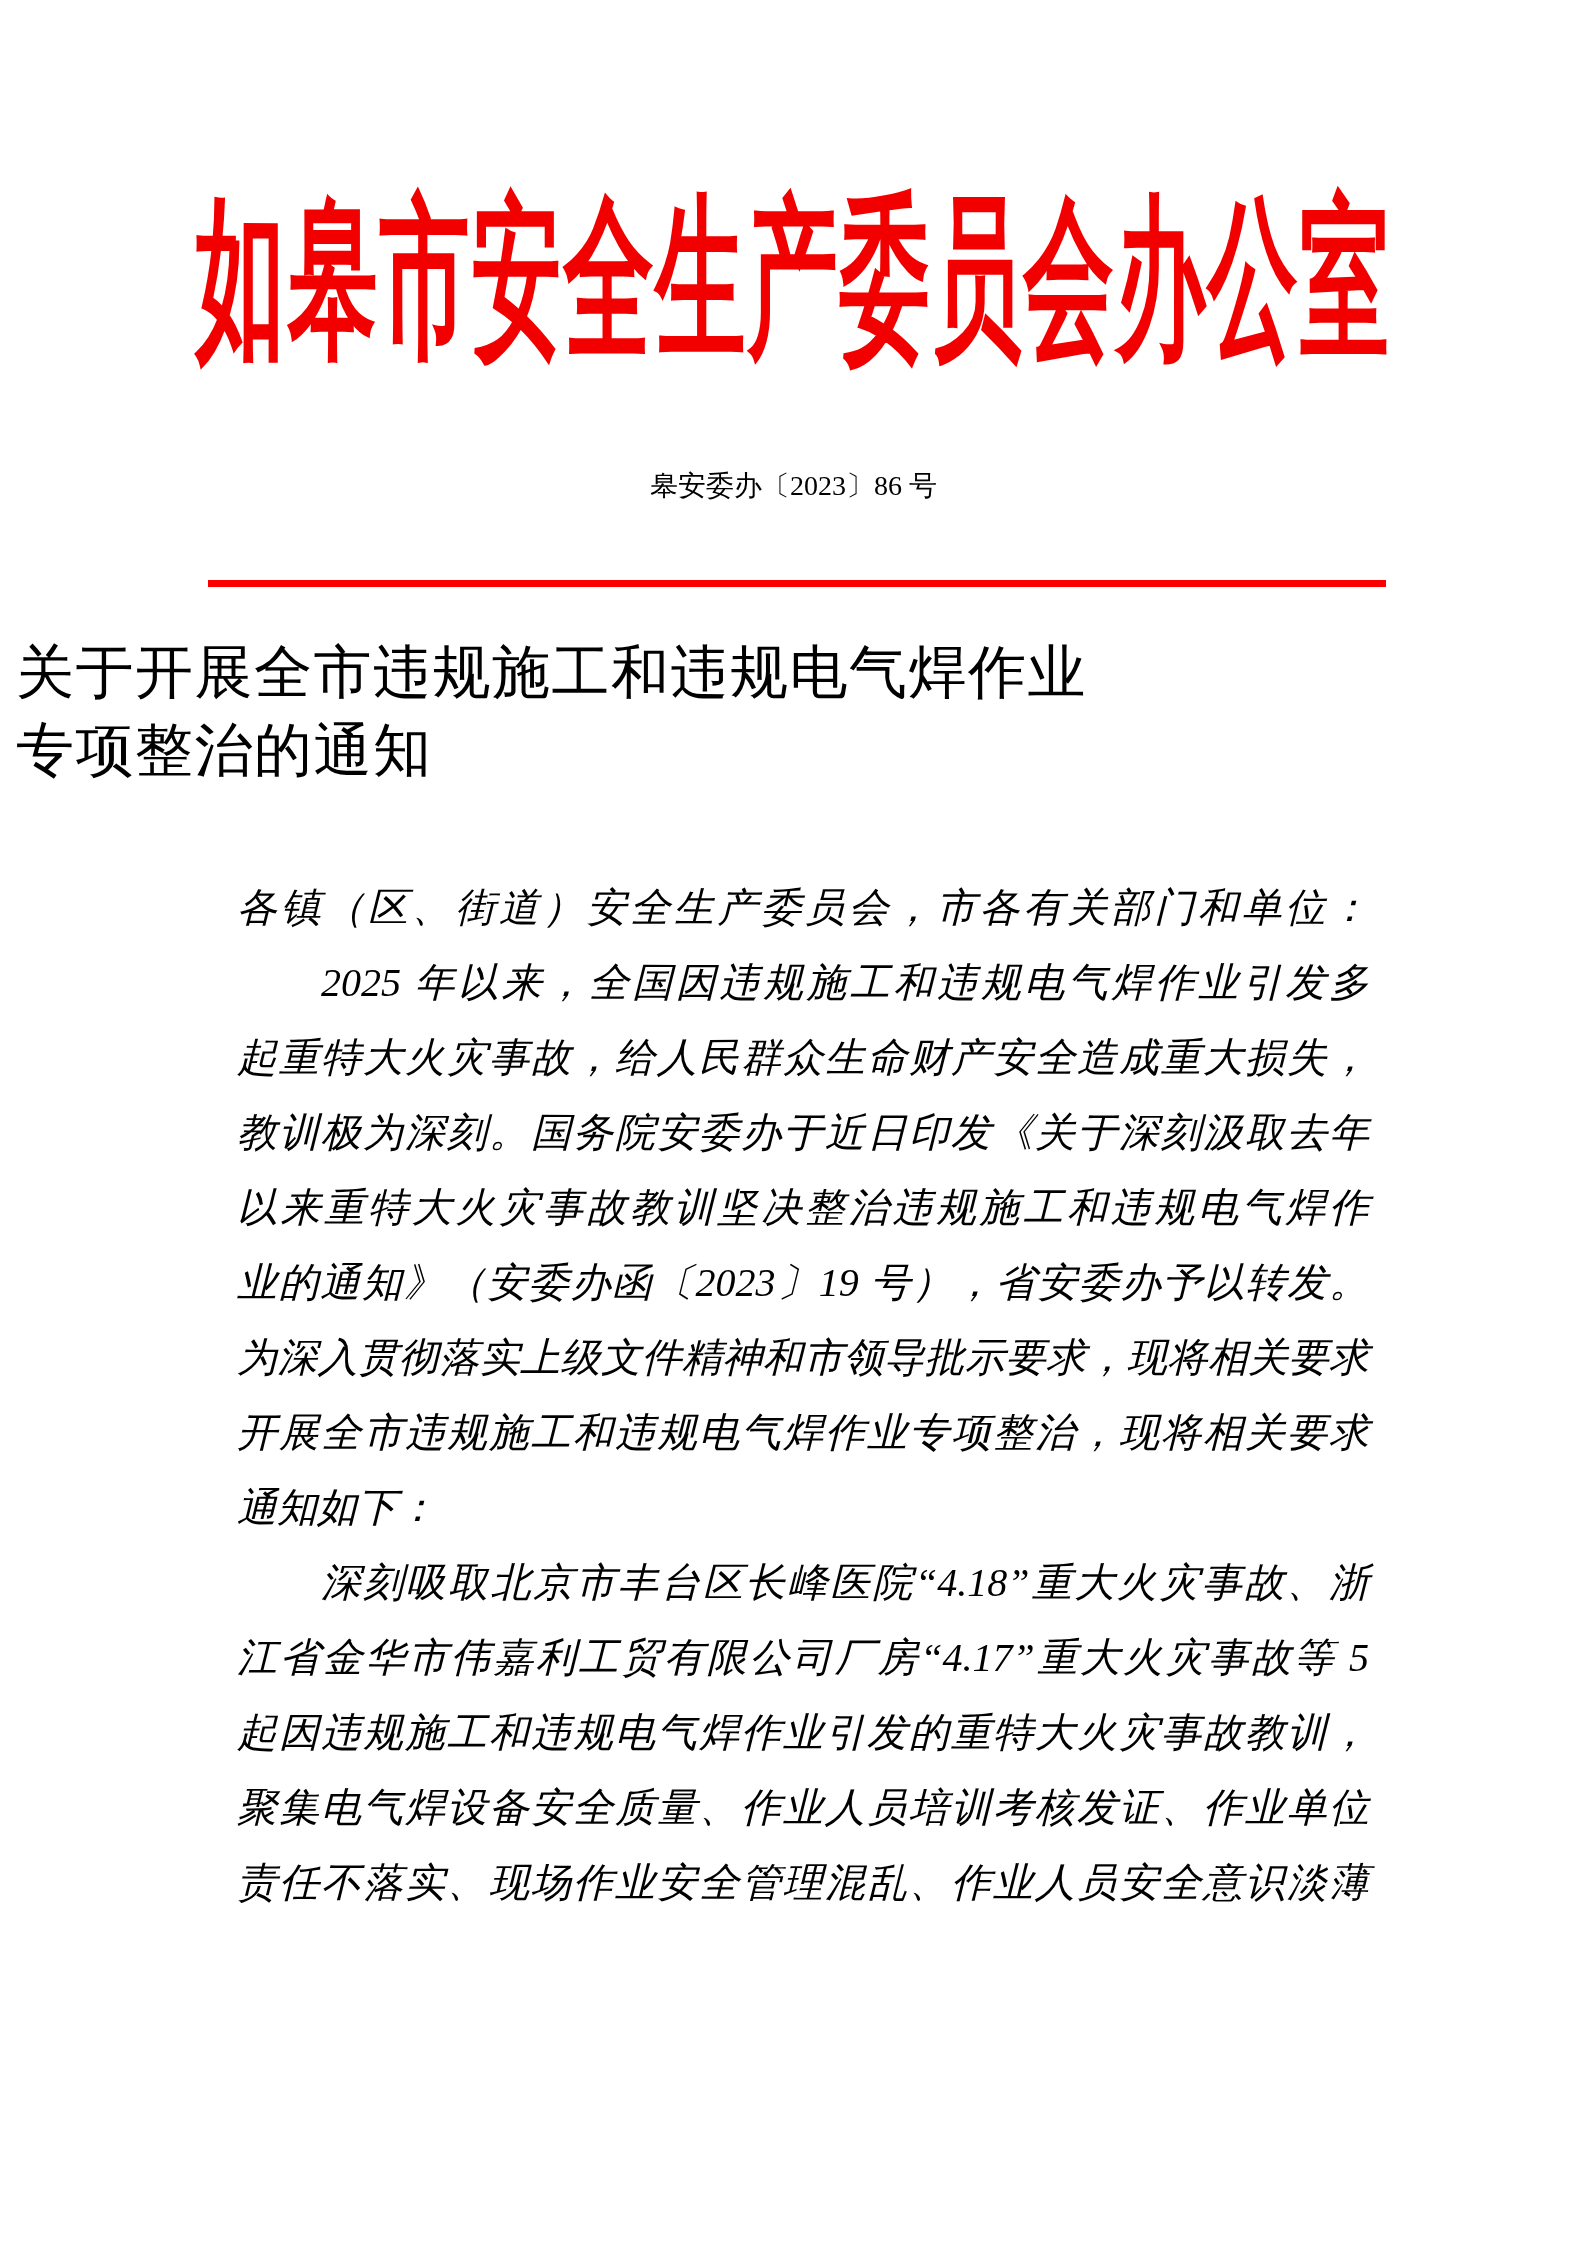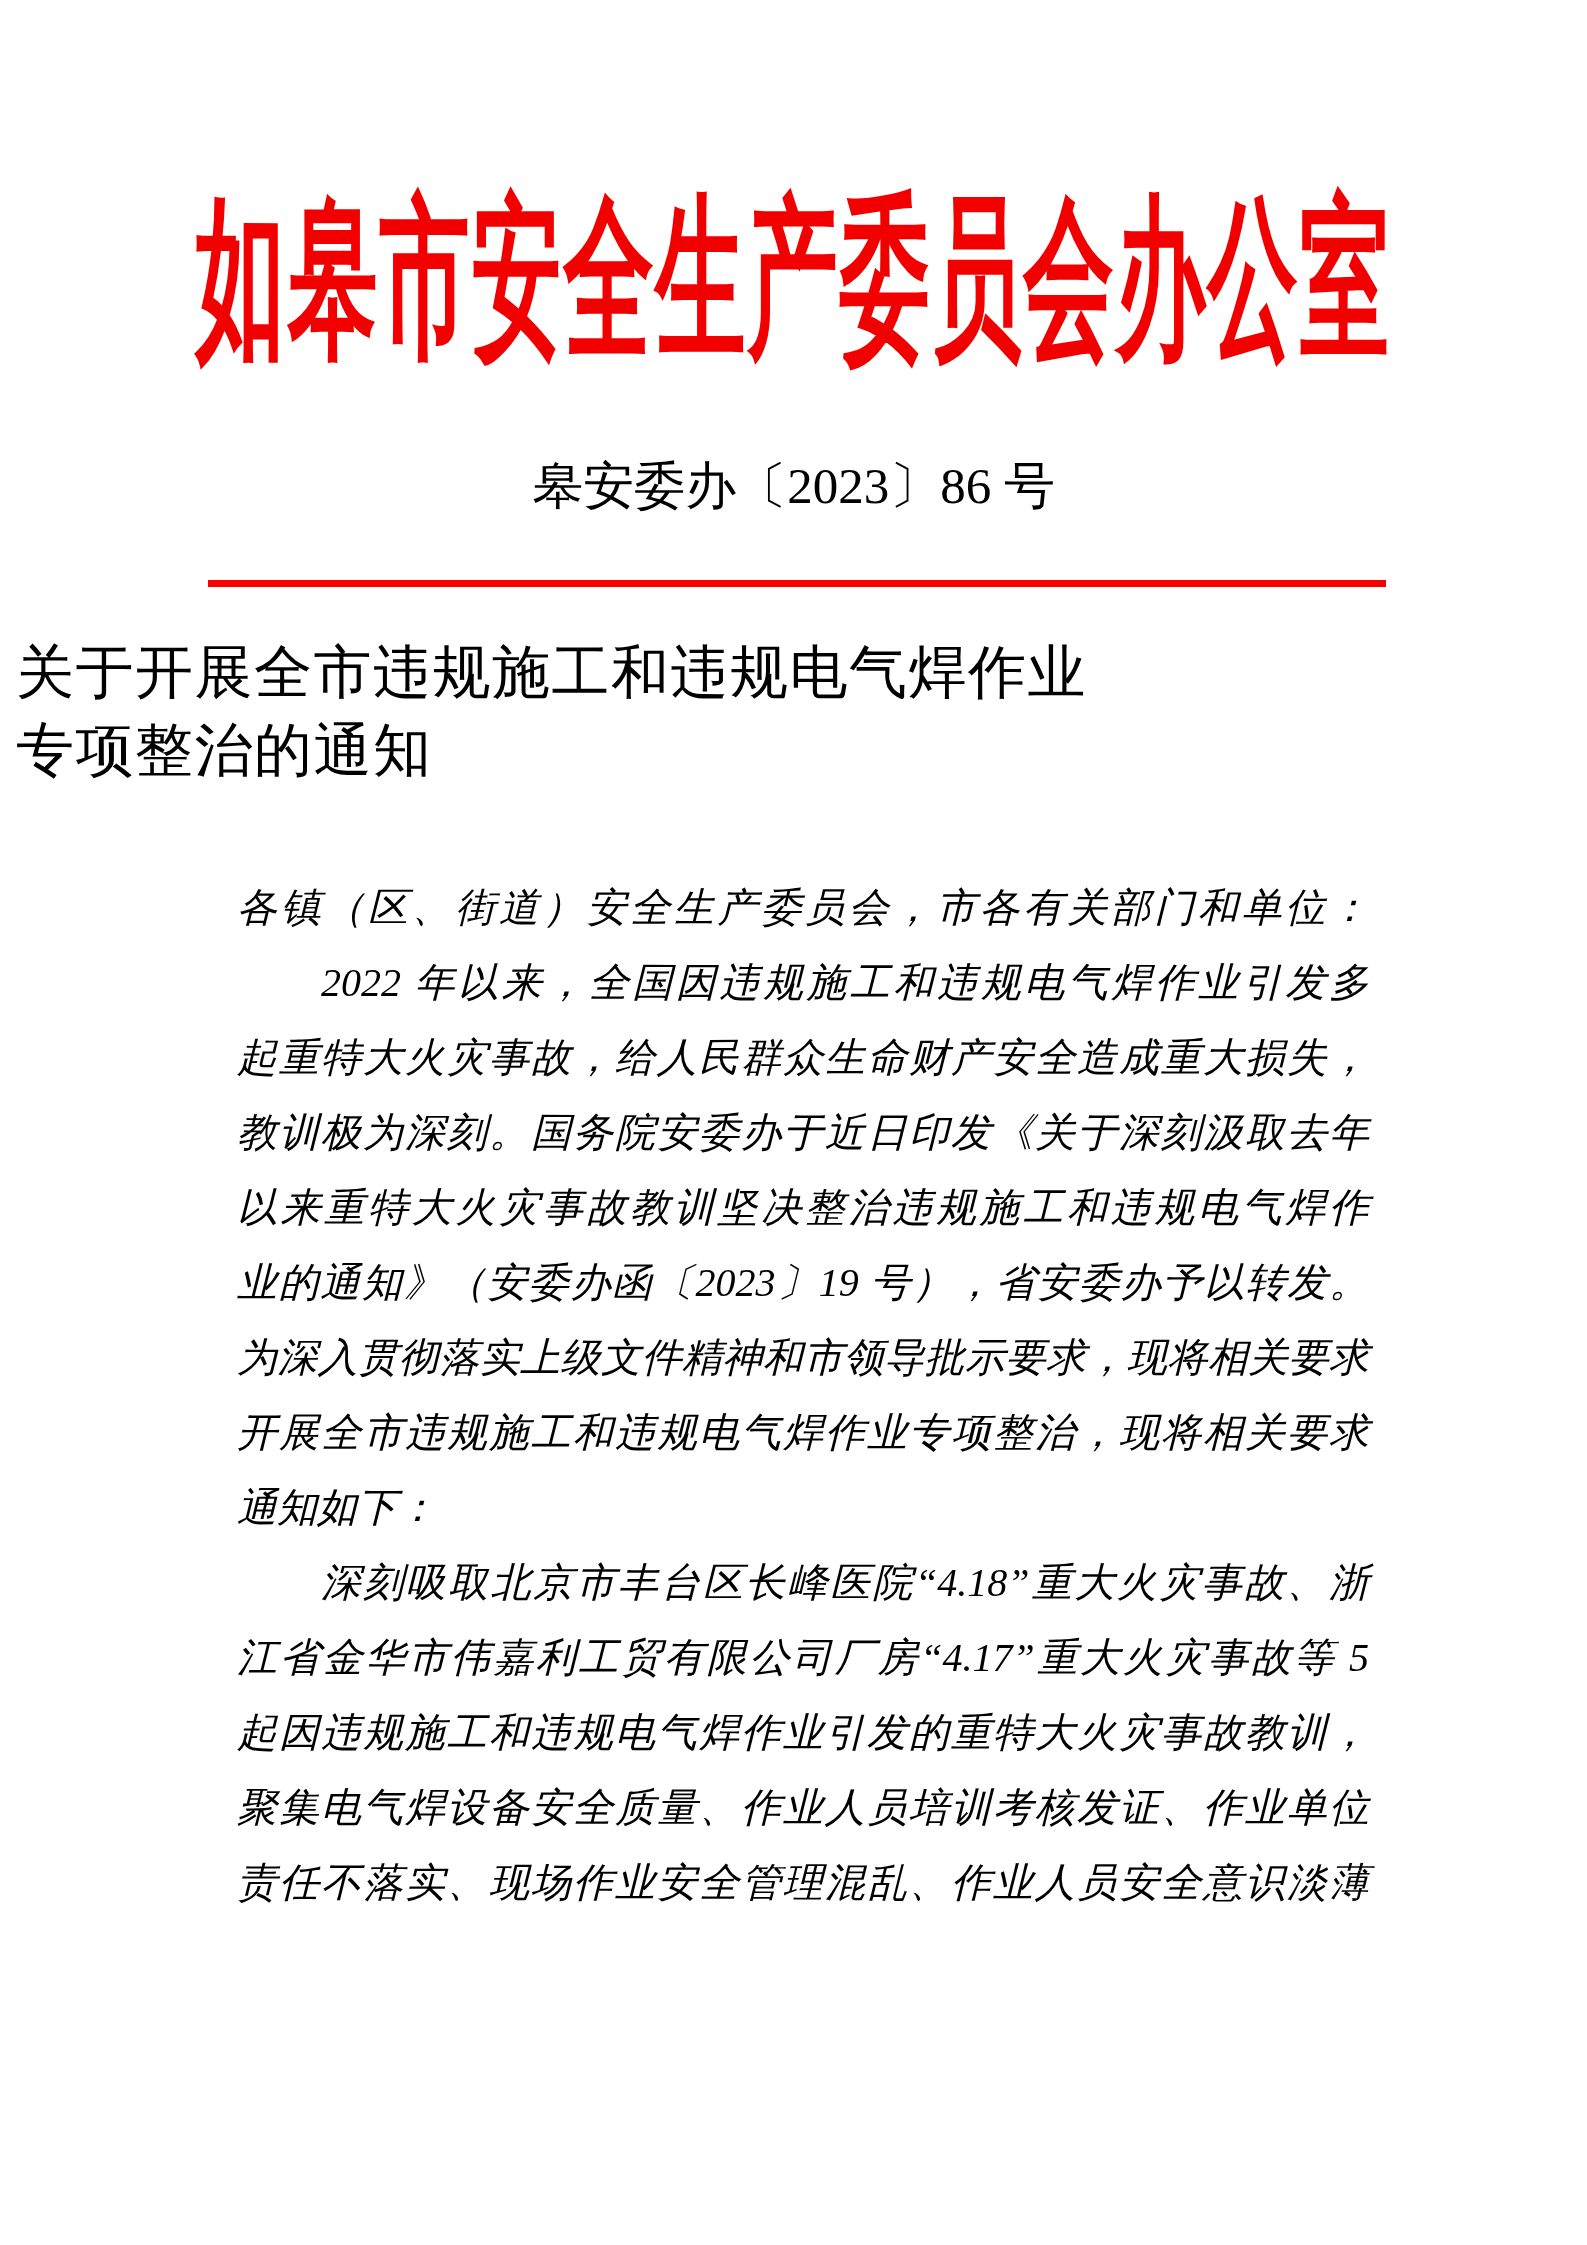"皋安委办〔2023〕86 号" .doc-number { font-size: 51px -> 28px }
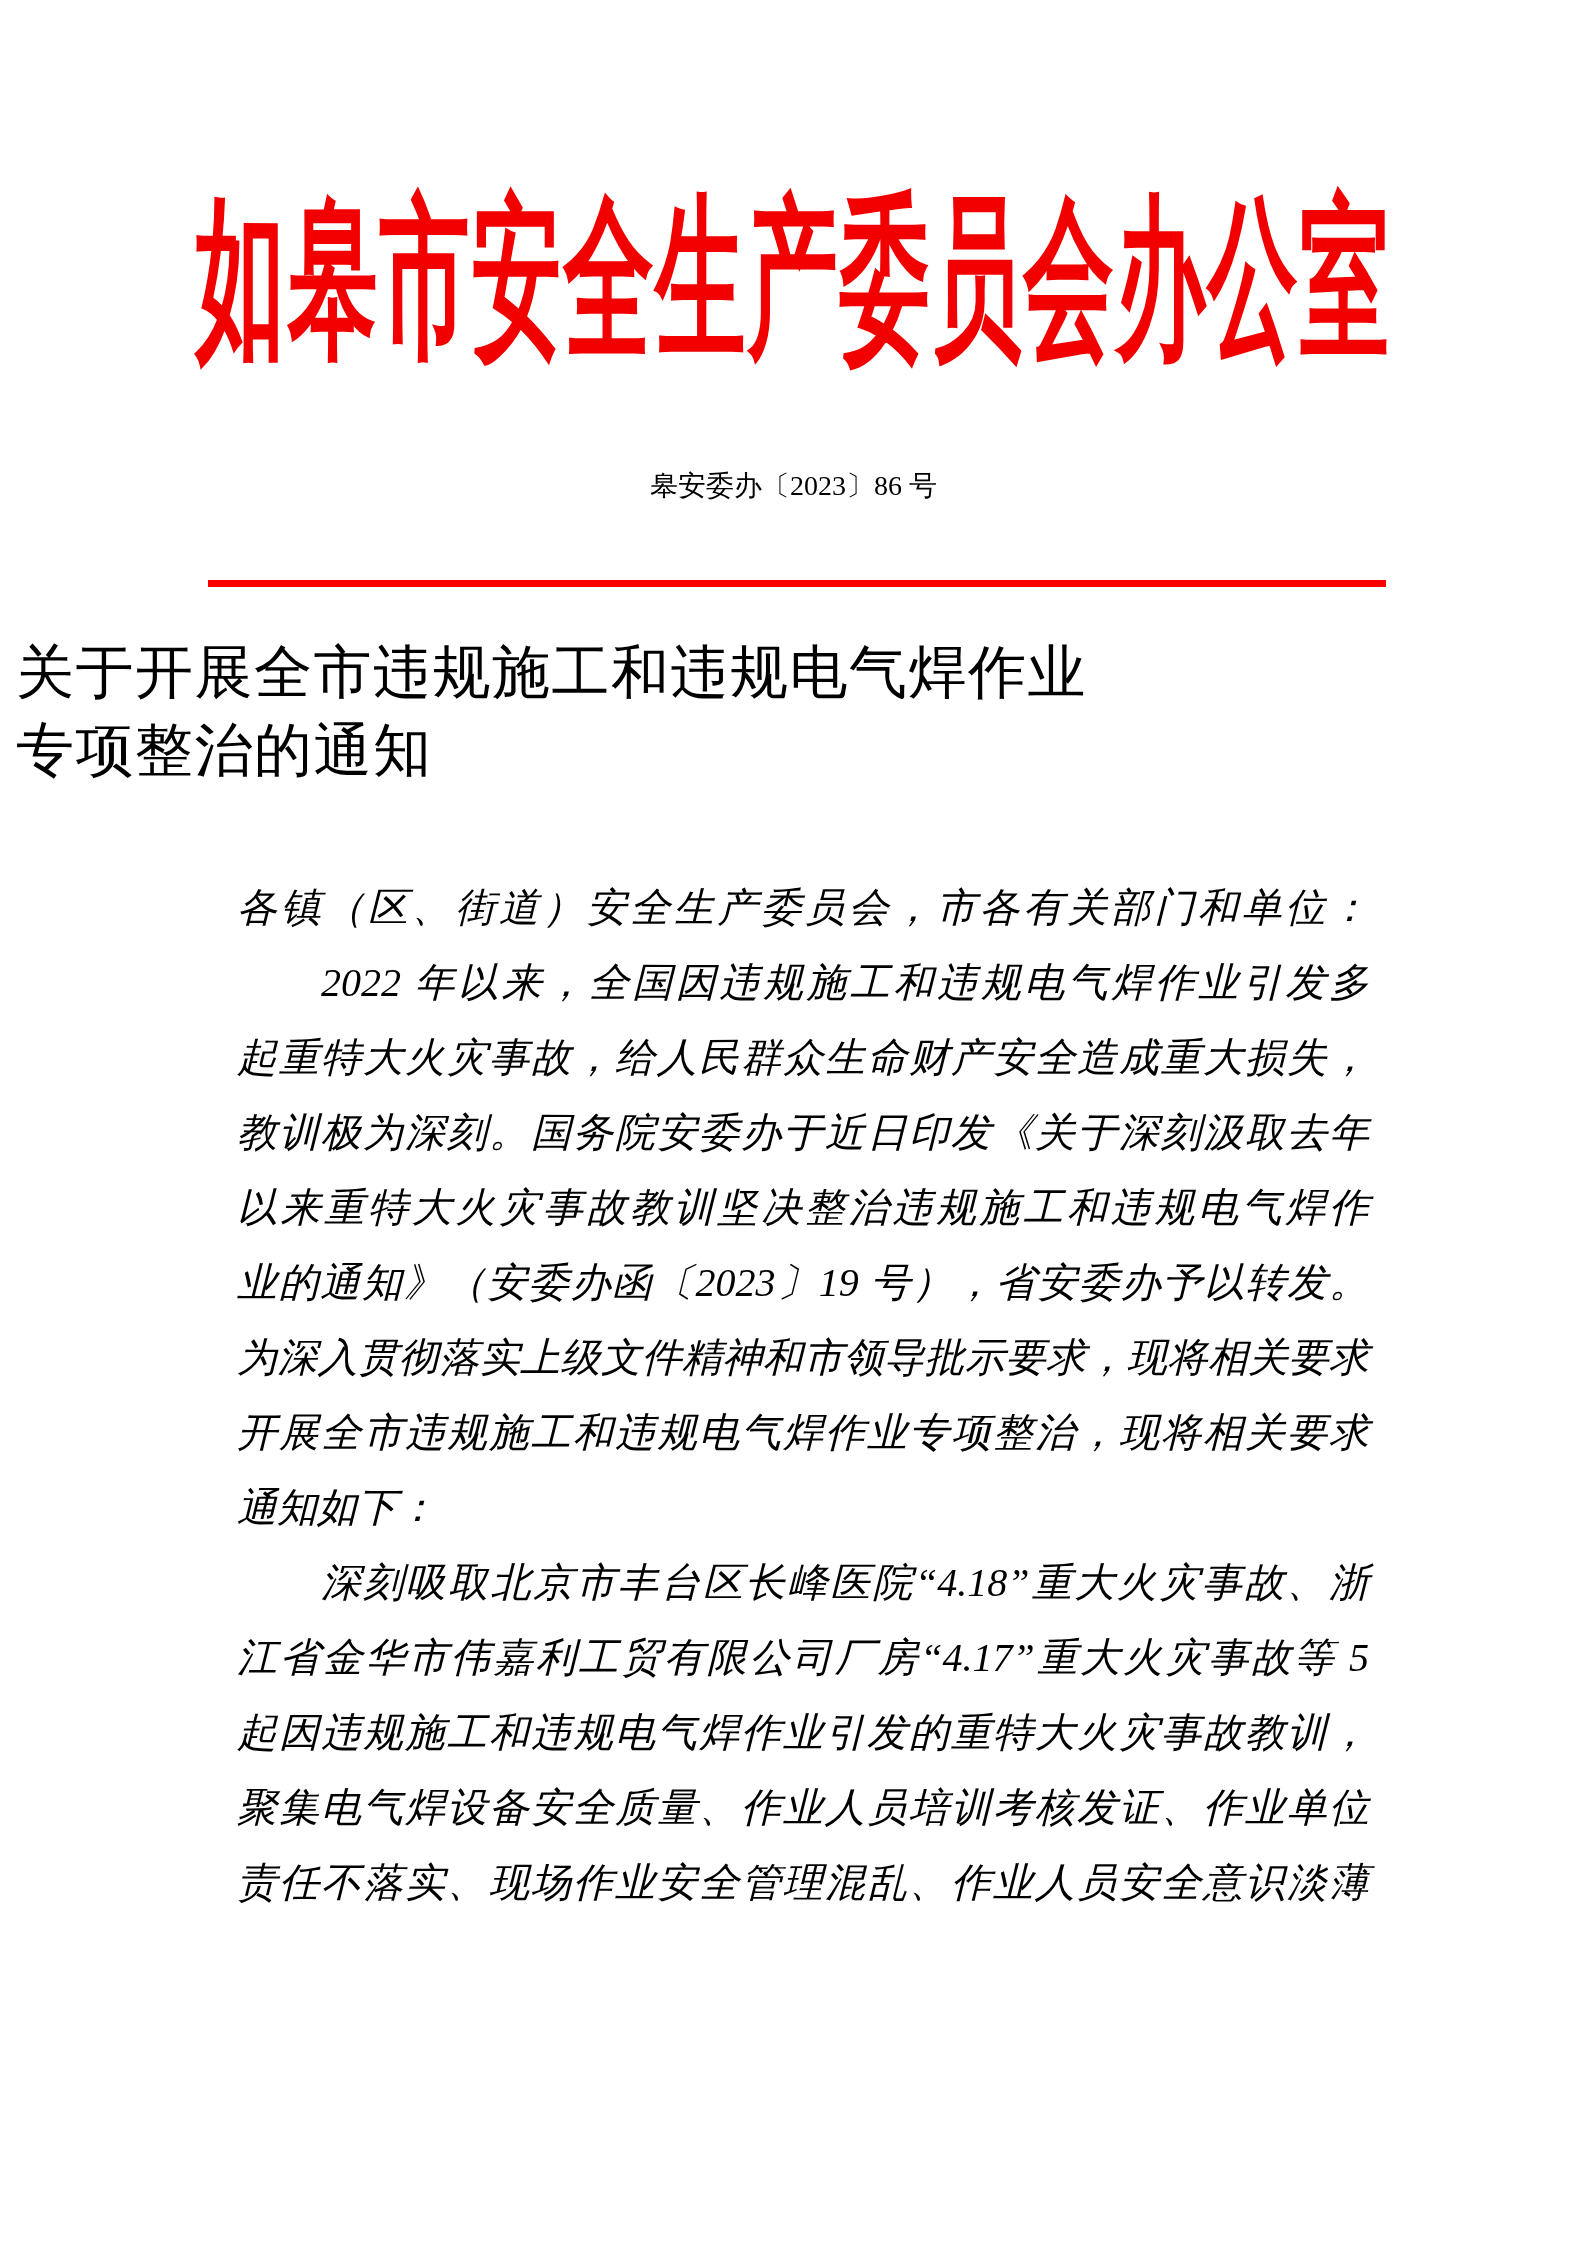"2022 年以来，全国因违规施工和违规电气焊作业引发多" div.line { text: 2022 -> 2025 }
